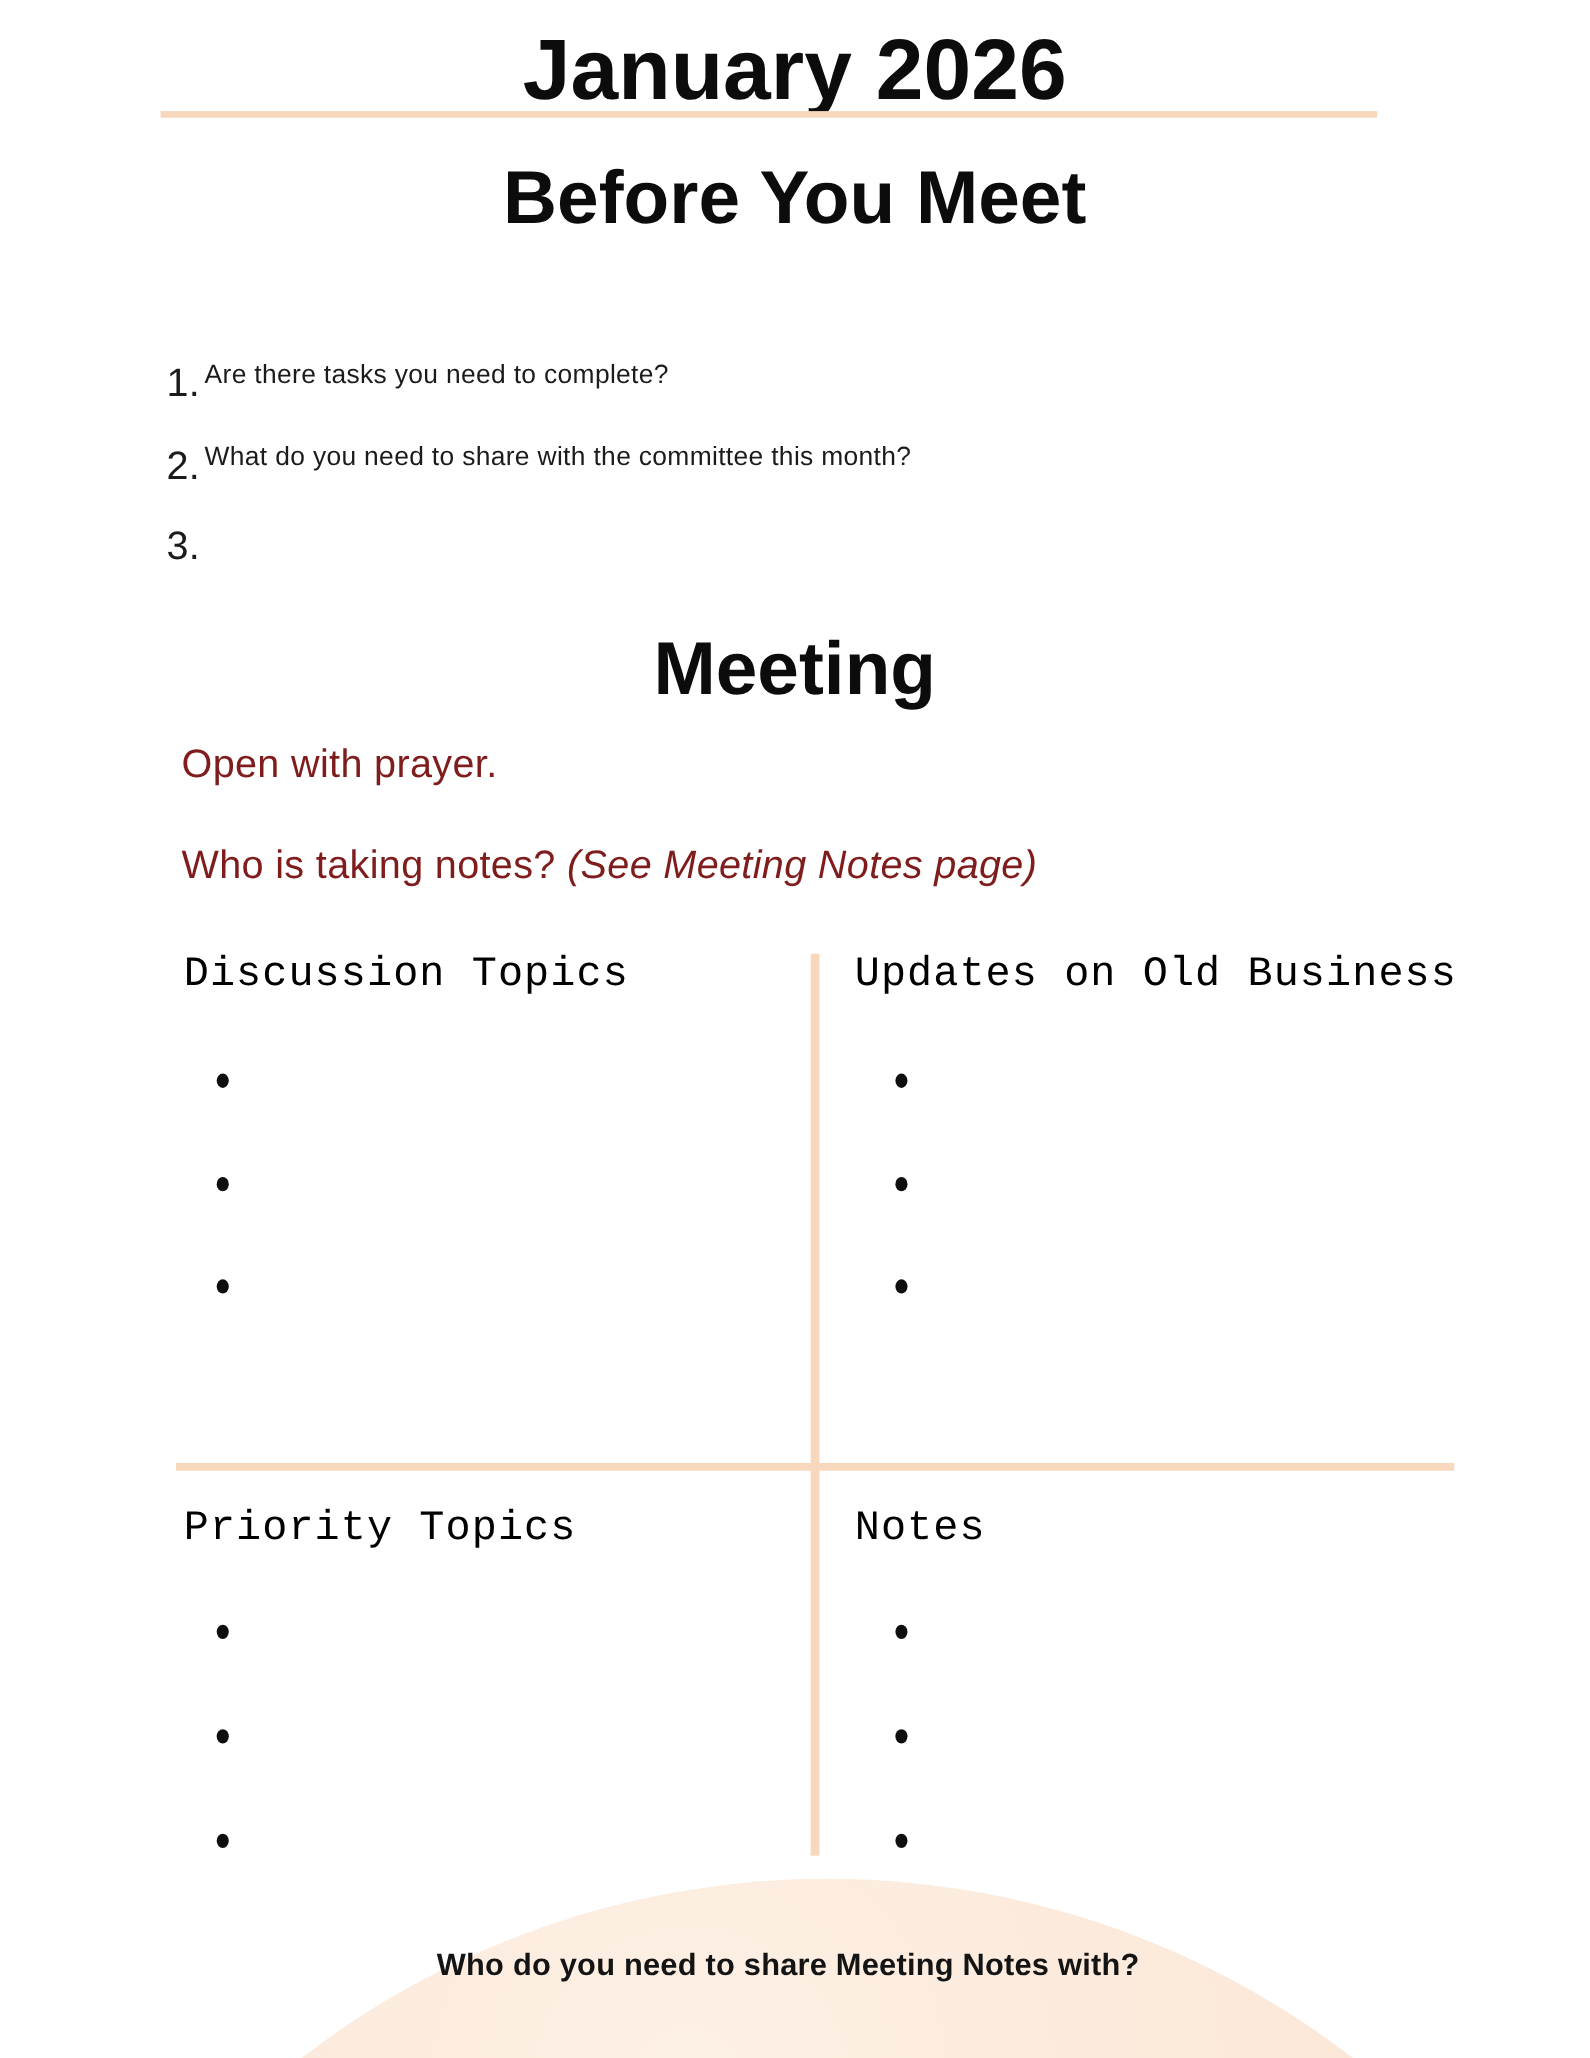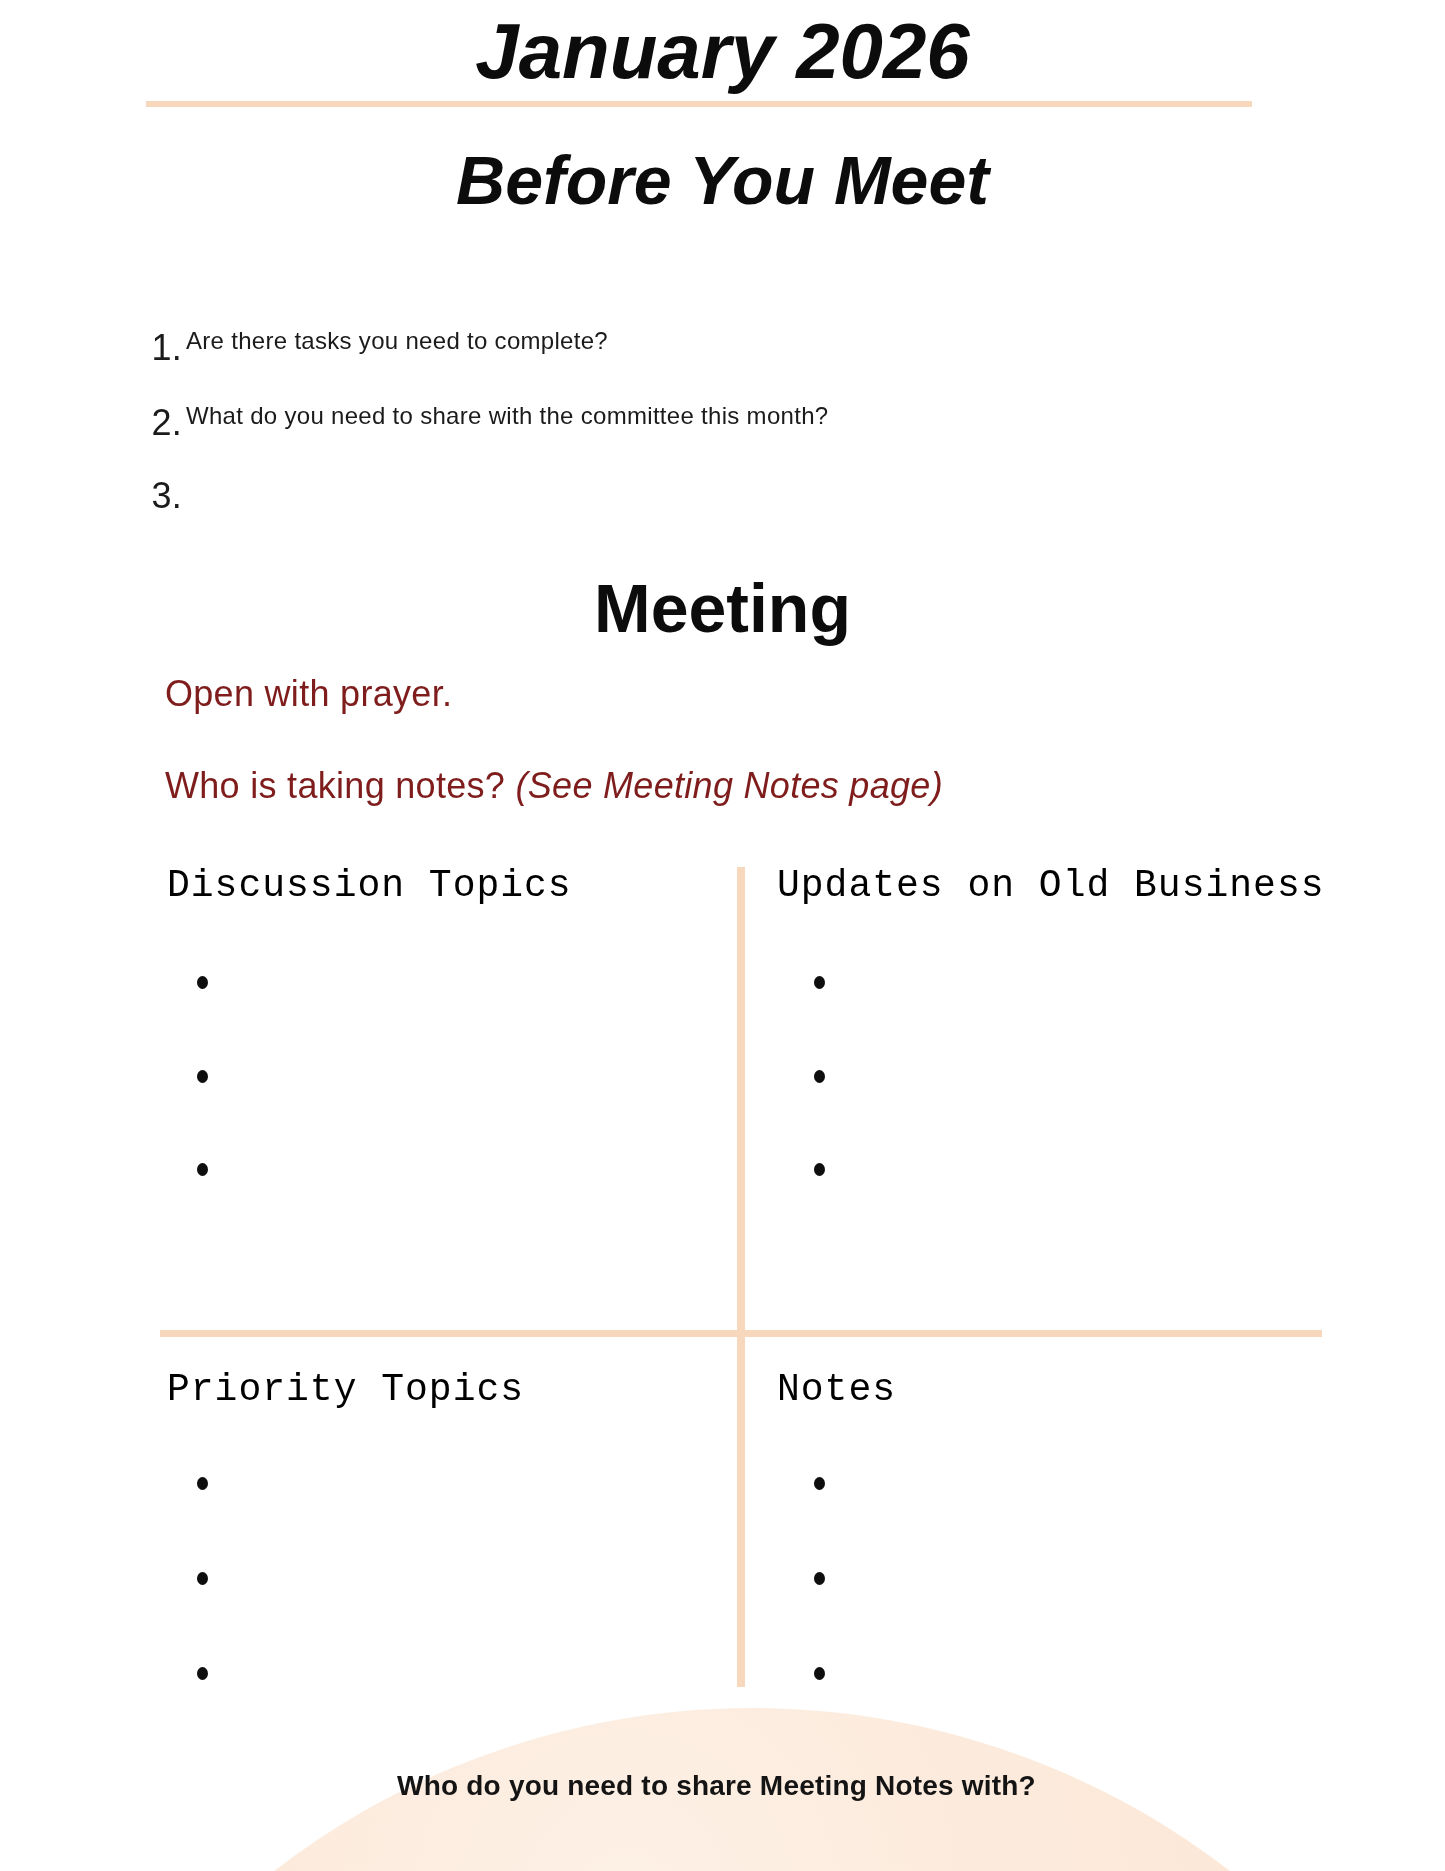"January 2026" .month-title { font-style: italic -> none; top: 12px -> 24px }
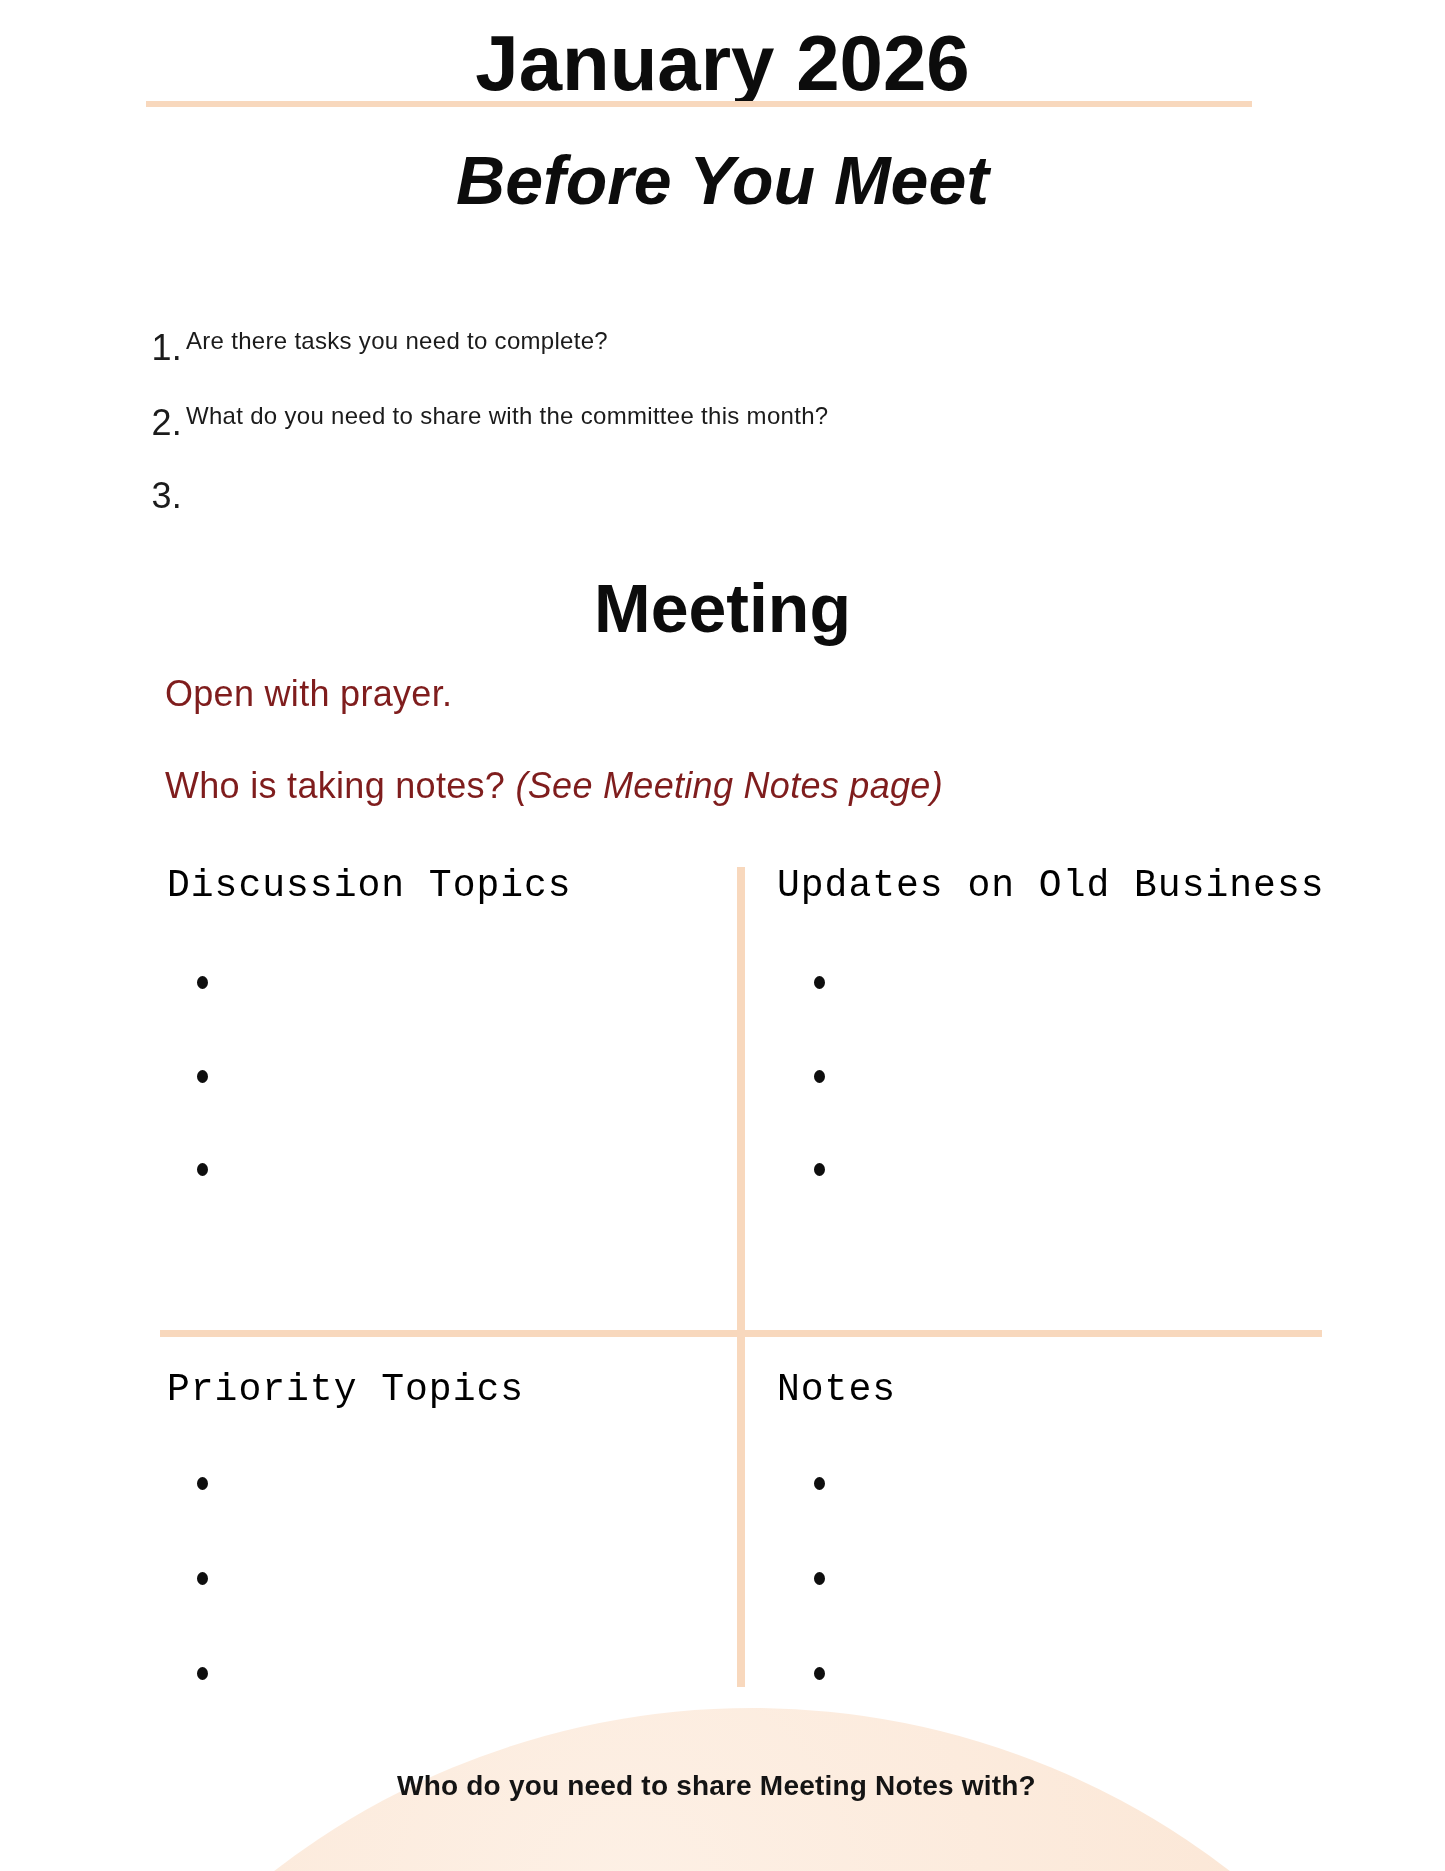"Before You Meet" .before-title { font-style: italic -> none }
